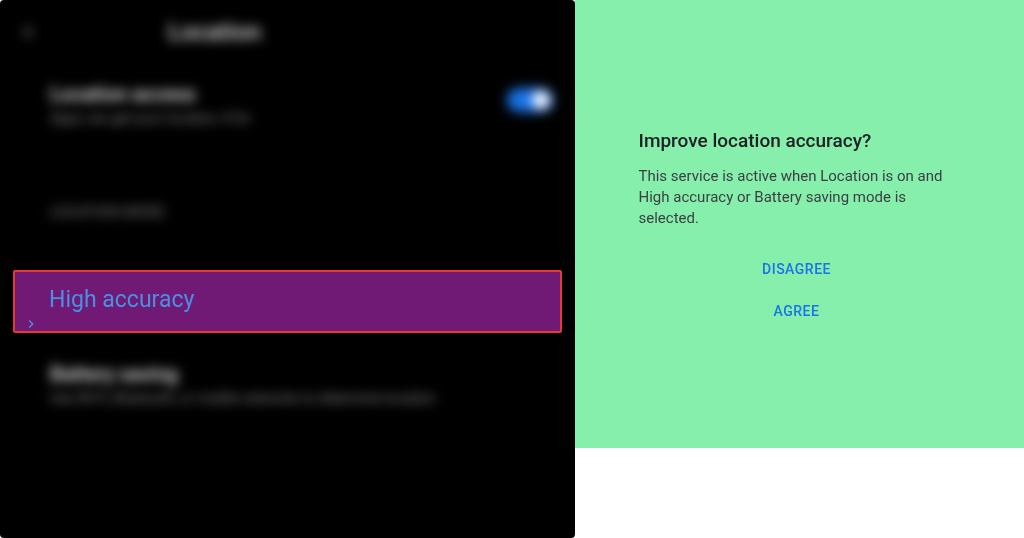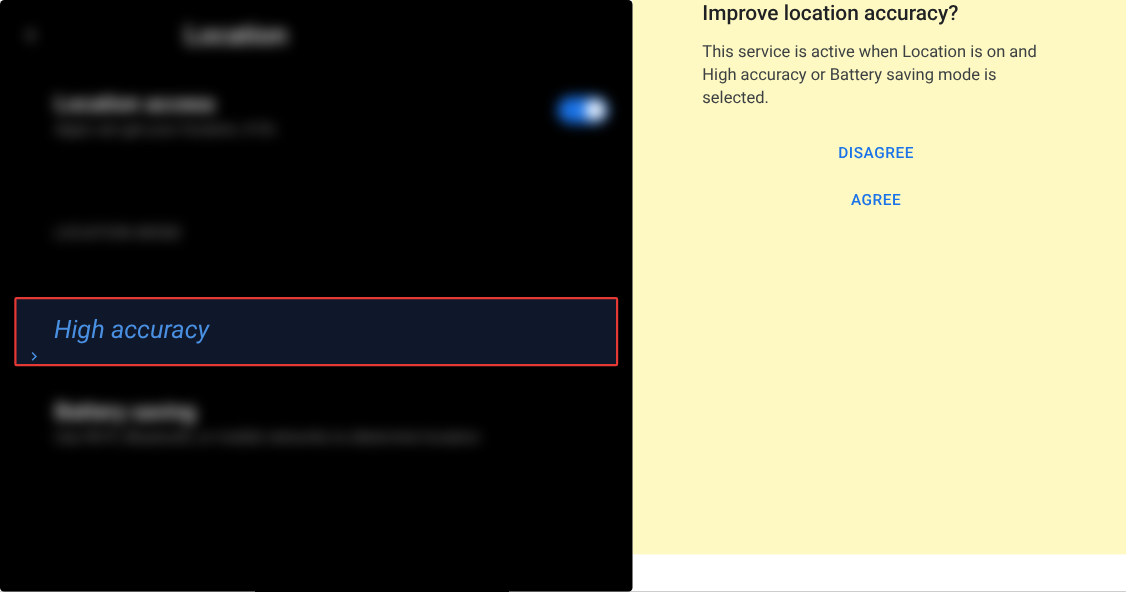"Improve location accuracy?" .right-panel { align-items: none -> center; background: #fef9c3 -> #86efac; height: 504px -> 448px }
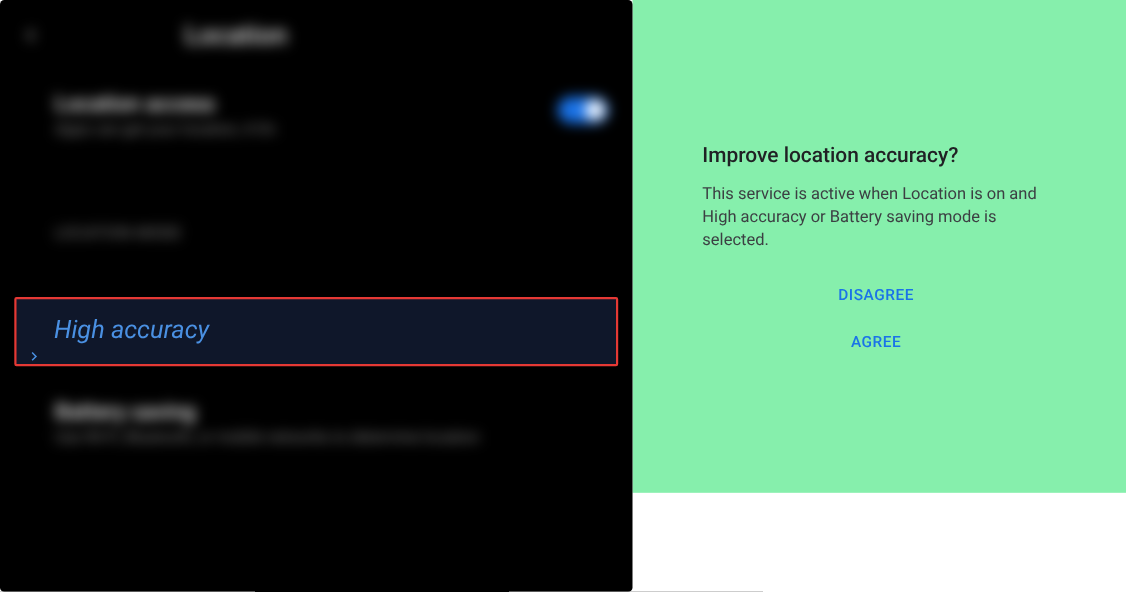"High accuracy" .high-accuracy-row { background: #0f172a -> #701a75; font-style: italic -> none }
